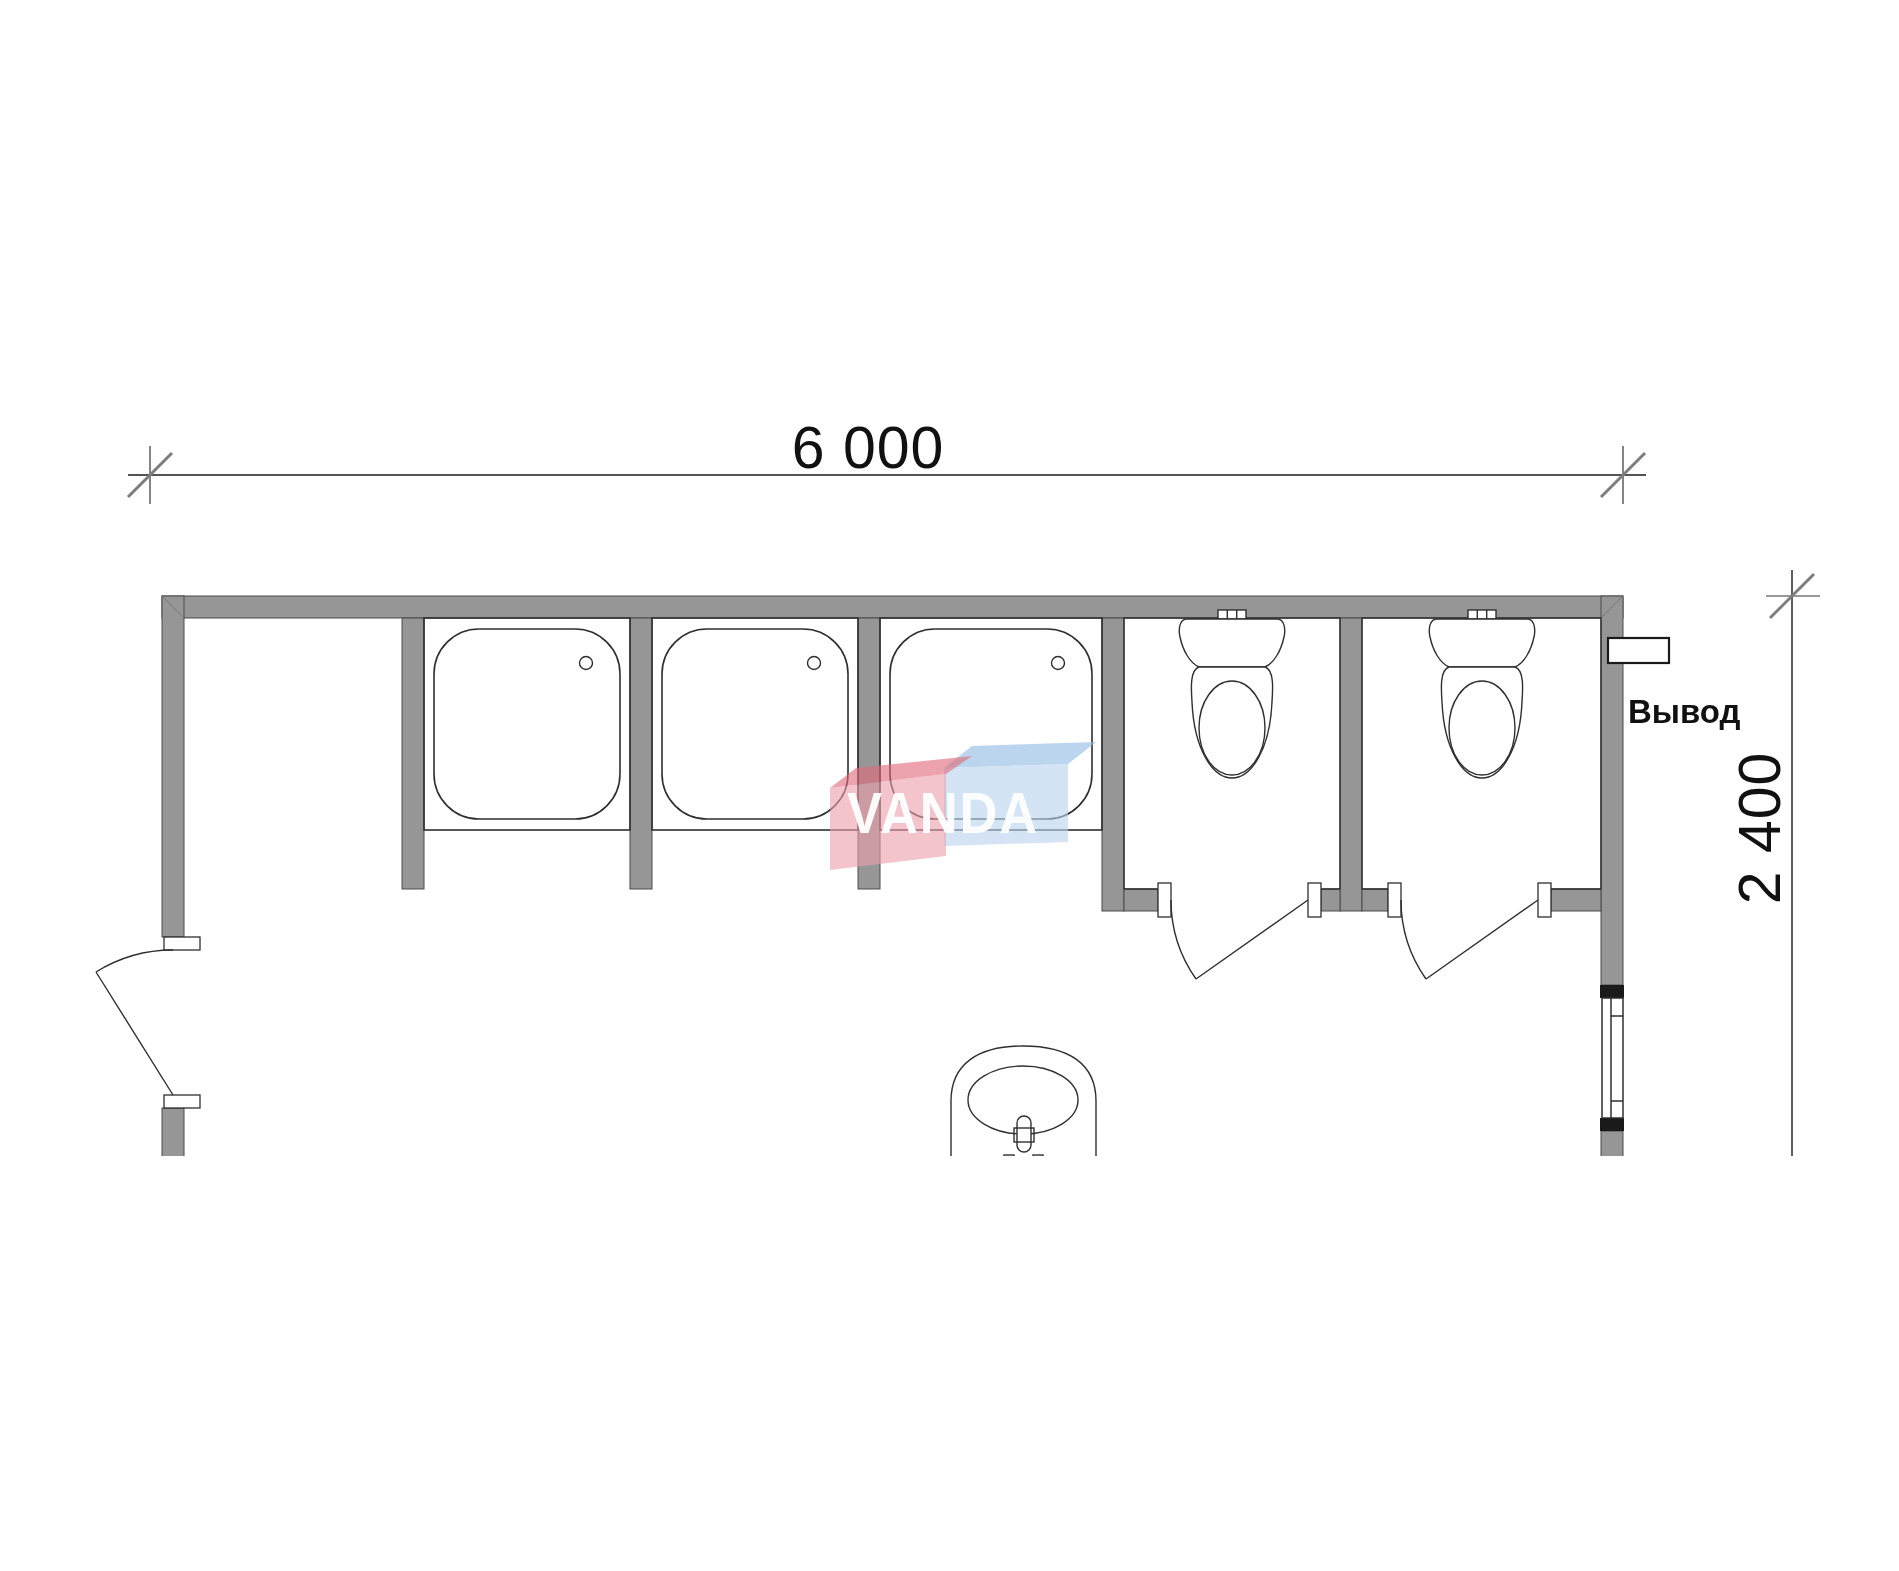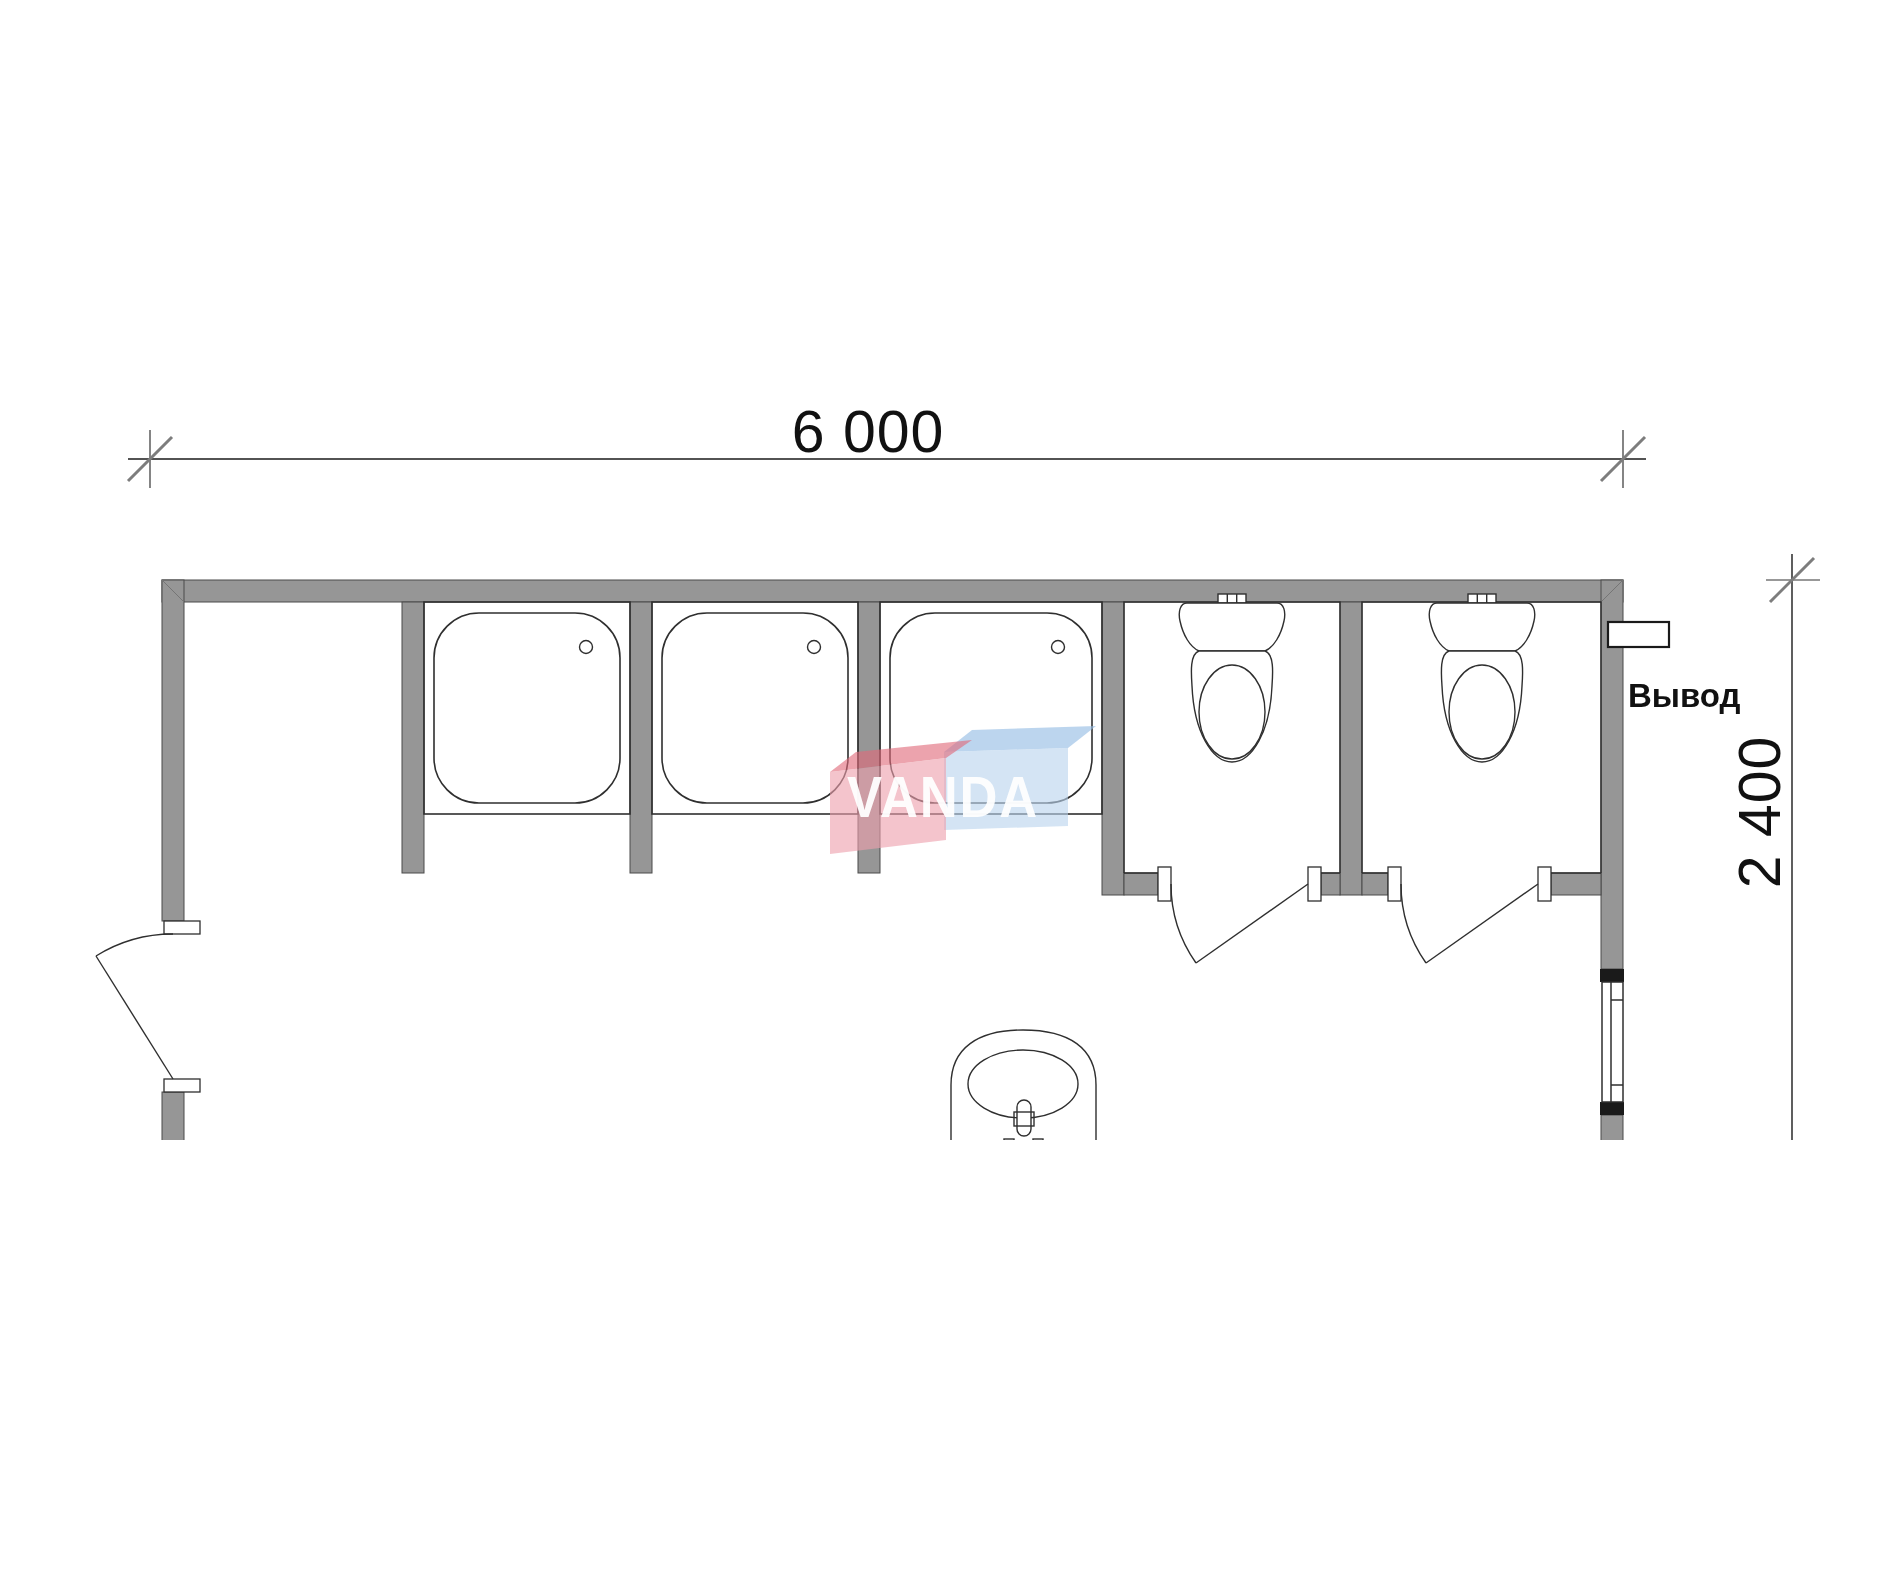"6 000" .stage { margin-top: none -> 16px }
